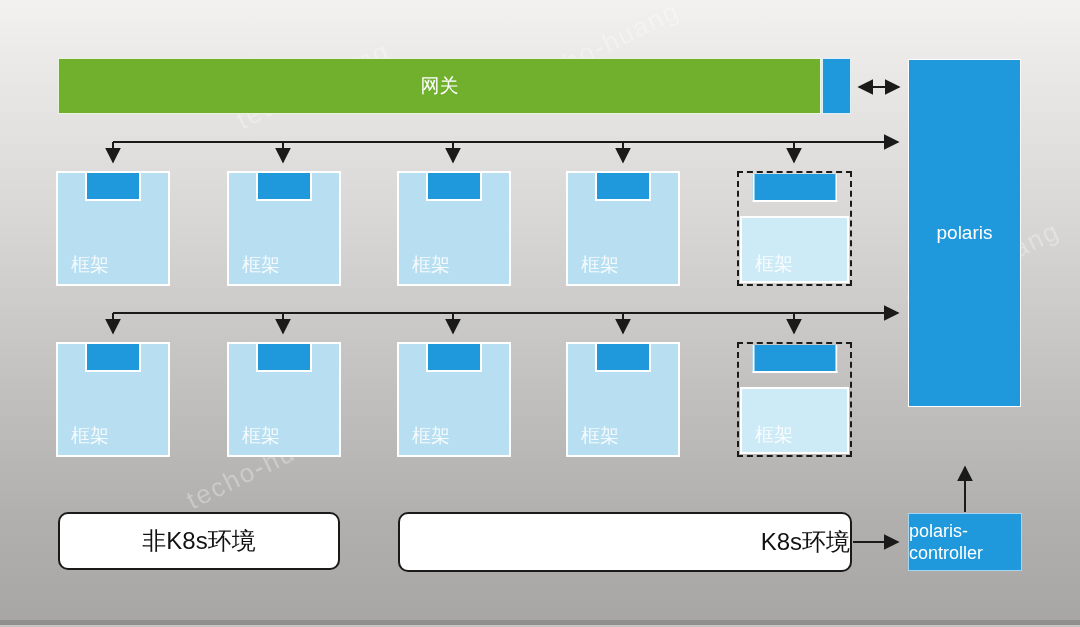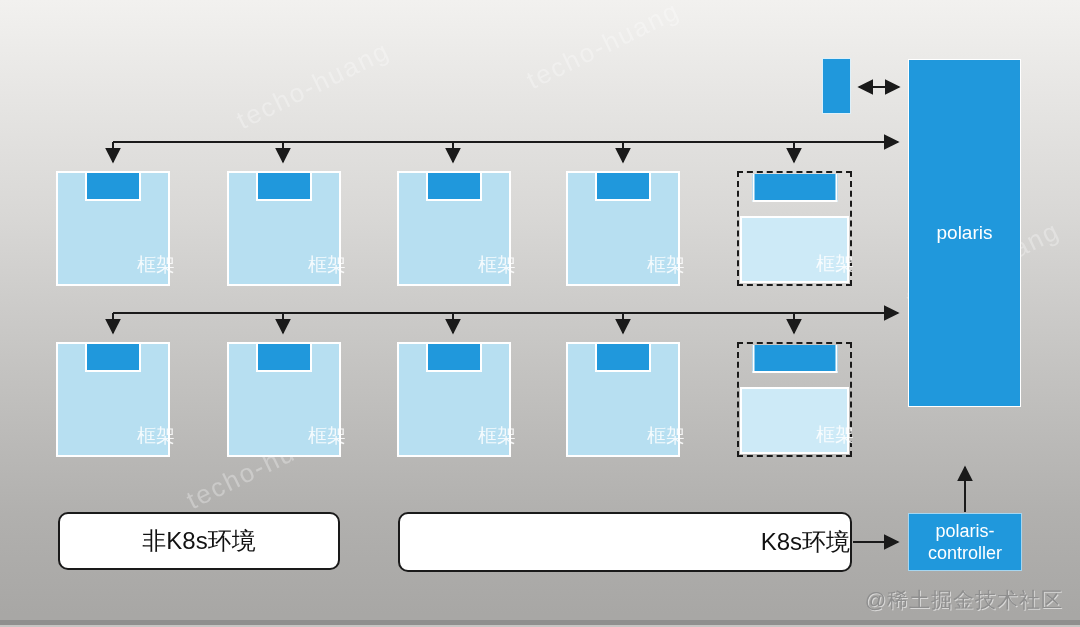"网关" div.gateway { html: none -> <div> <span>网关</span> </div> }
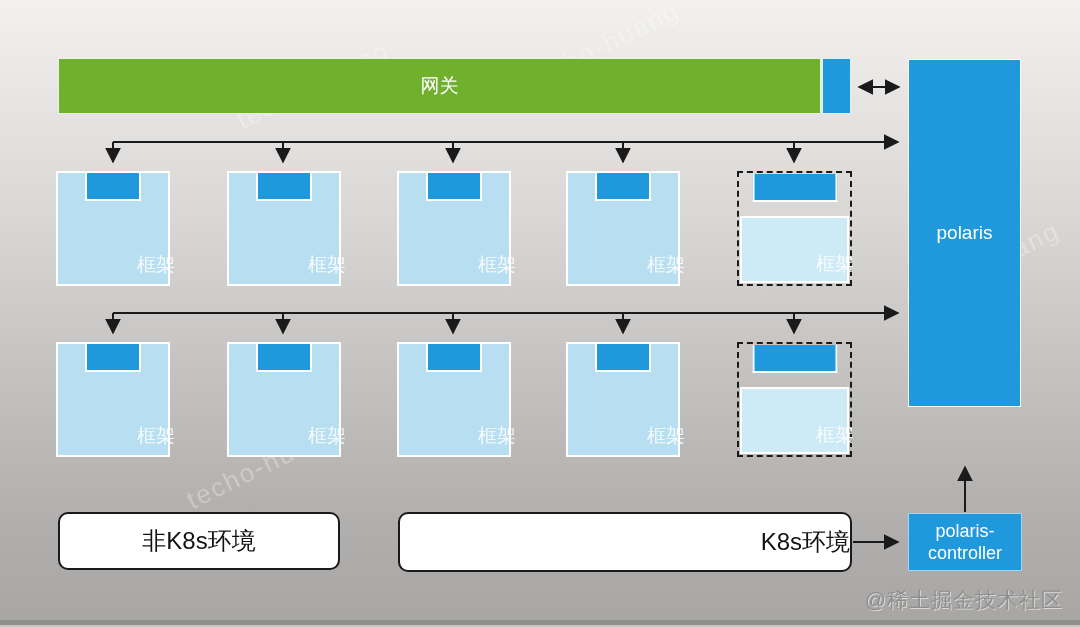"框架" .frame-label { left: 7px -> 1px; padding-left: none -> 12px; text-align: right -> left }
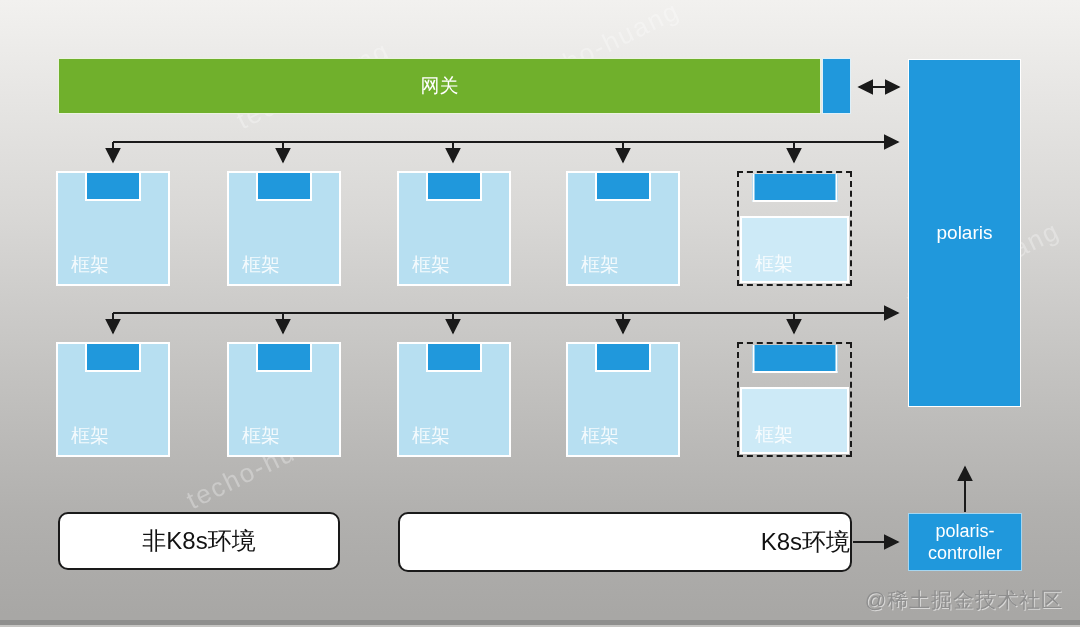"polaris-" .controller { align-items: center -> flex-start }
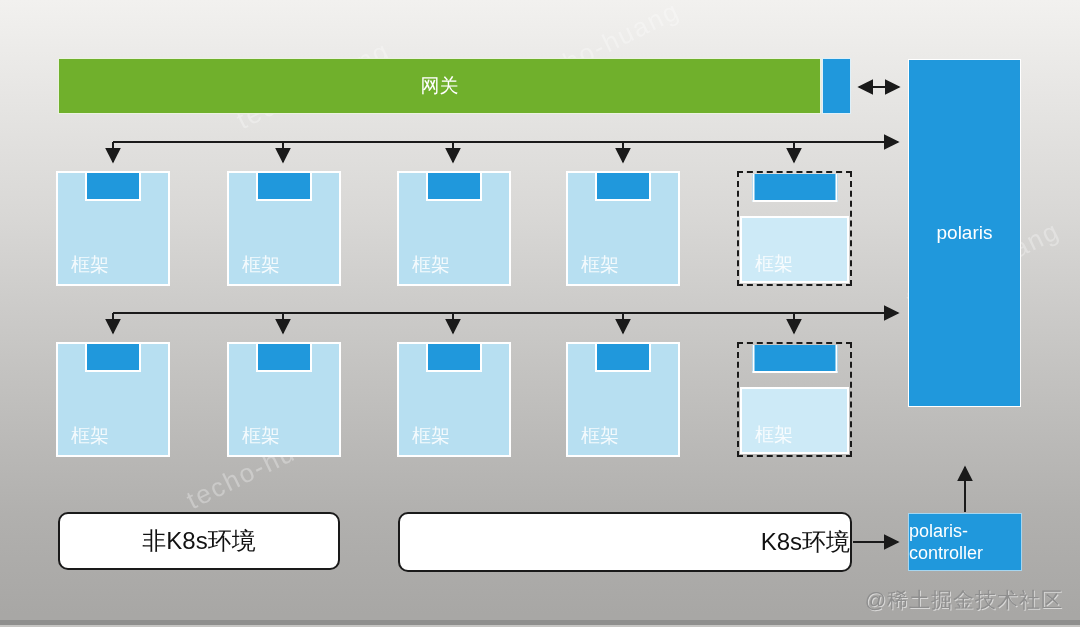"@稀土掘金技术社区" div.site-wm { html: <div>@稀土掘金技术社区</div> -> none }
